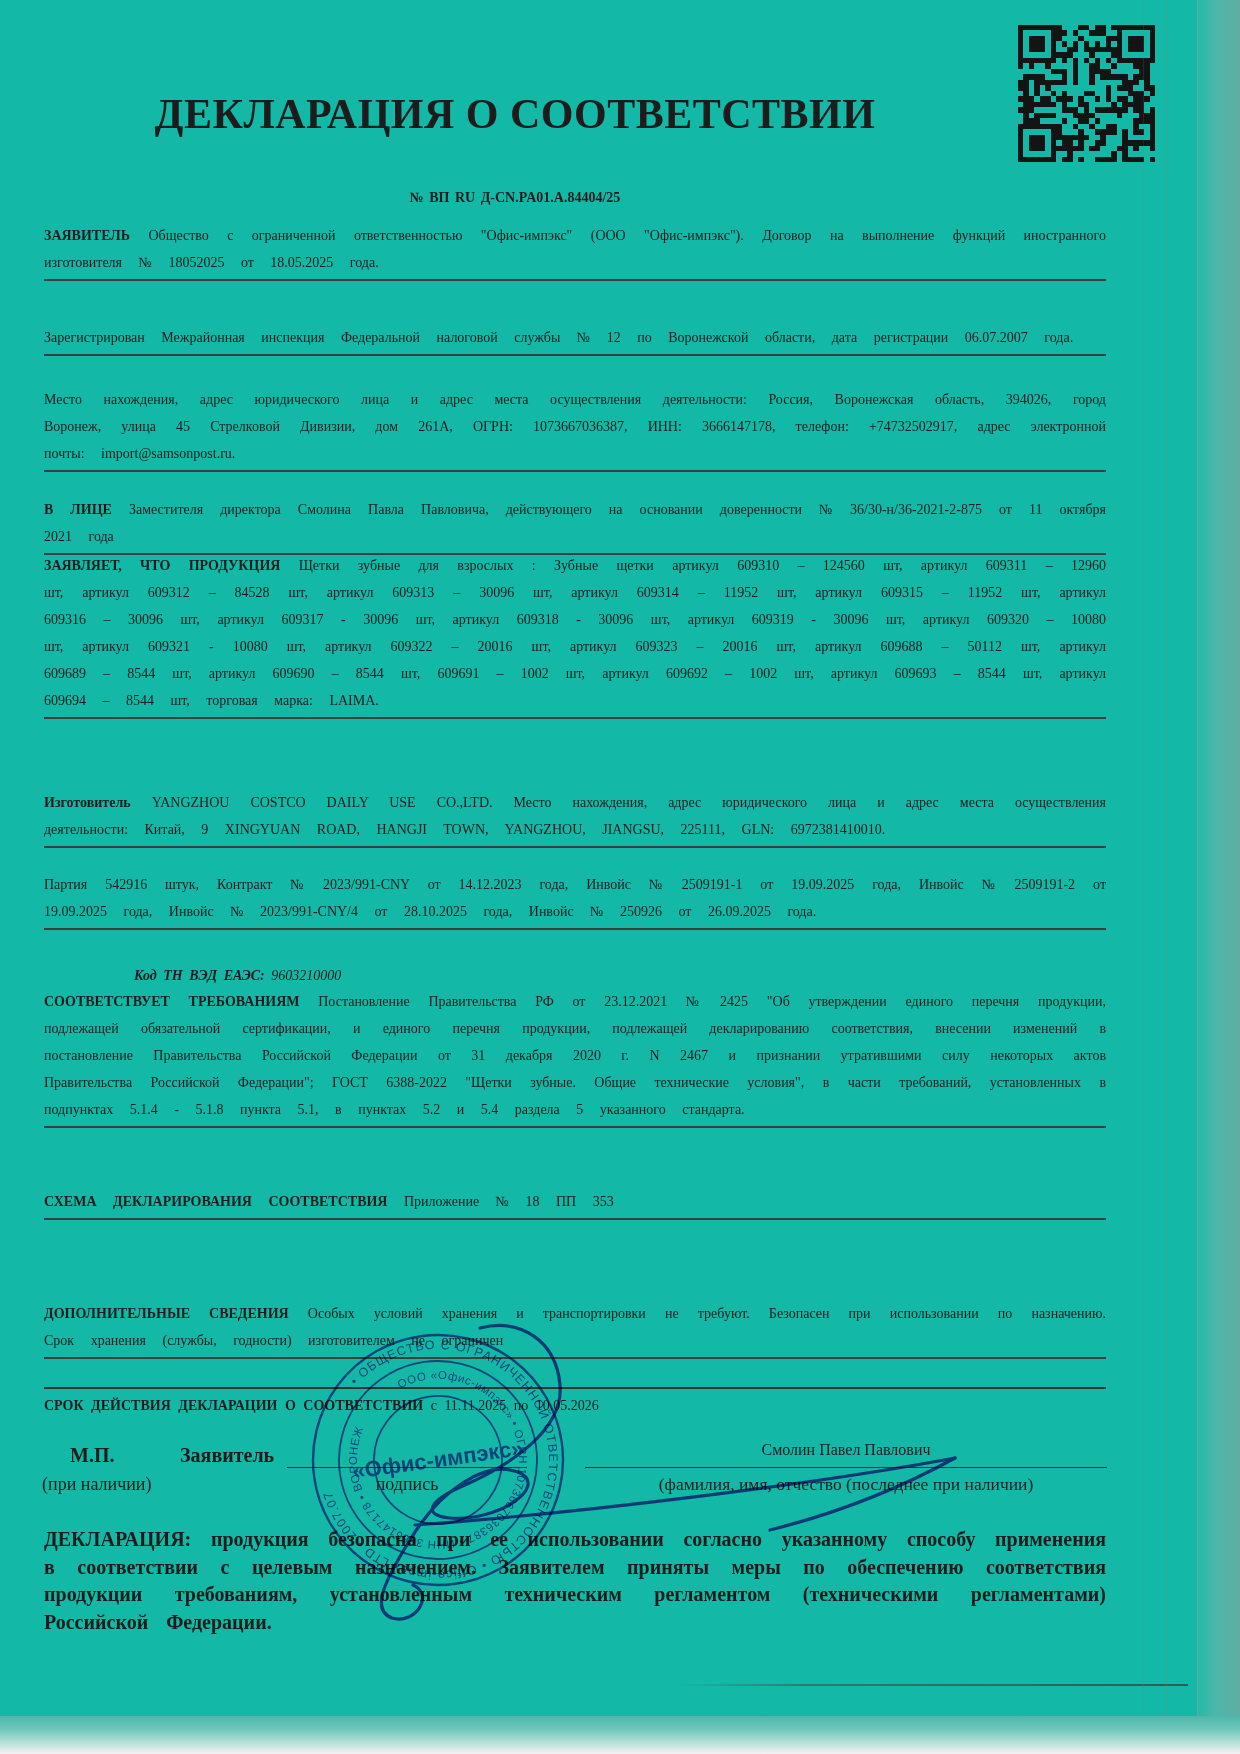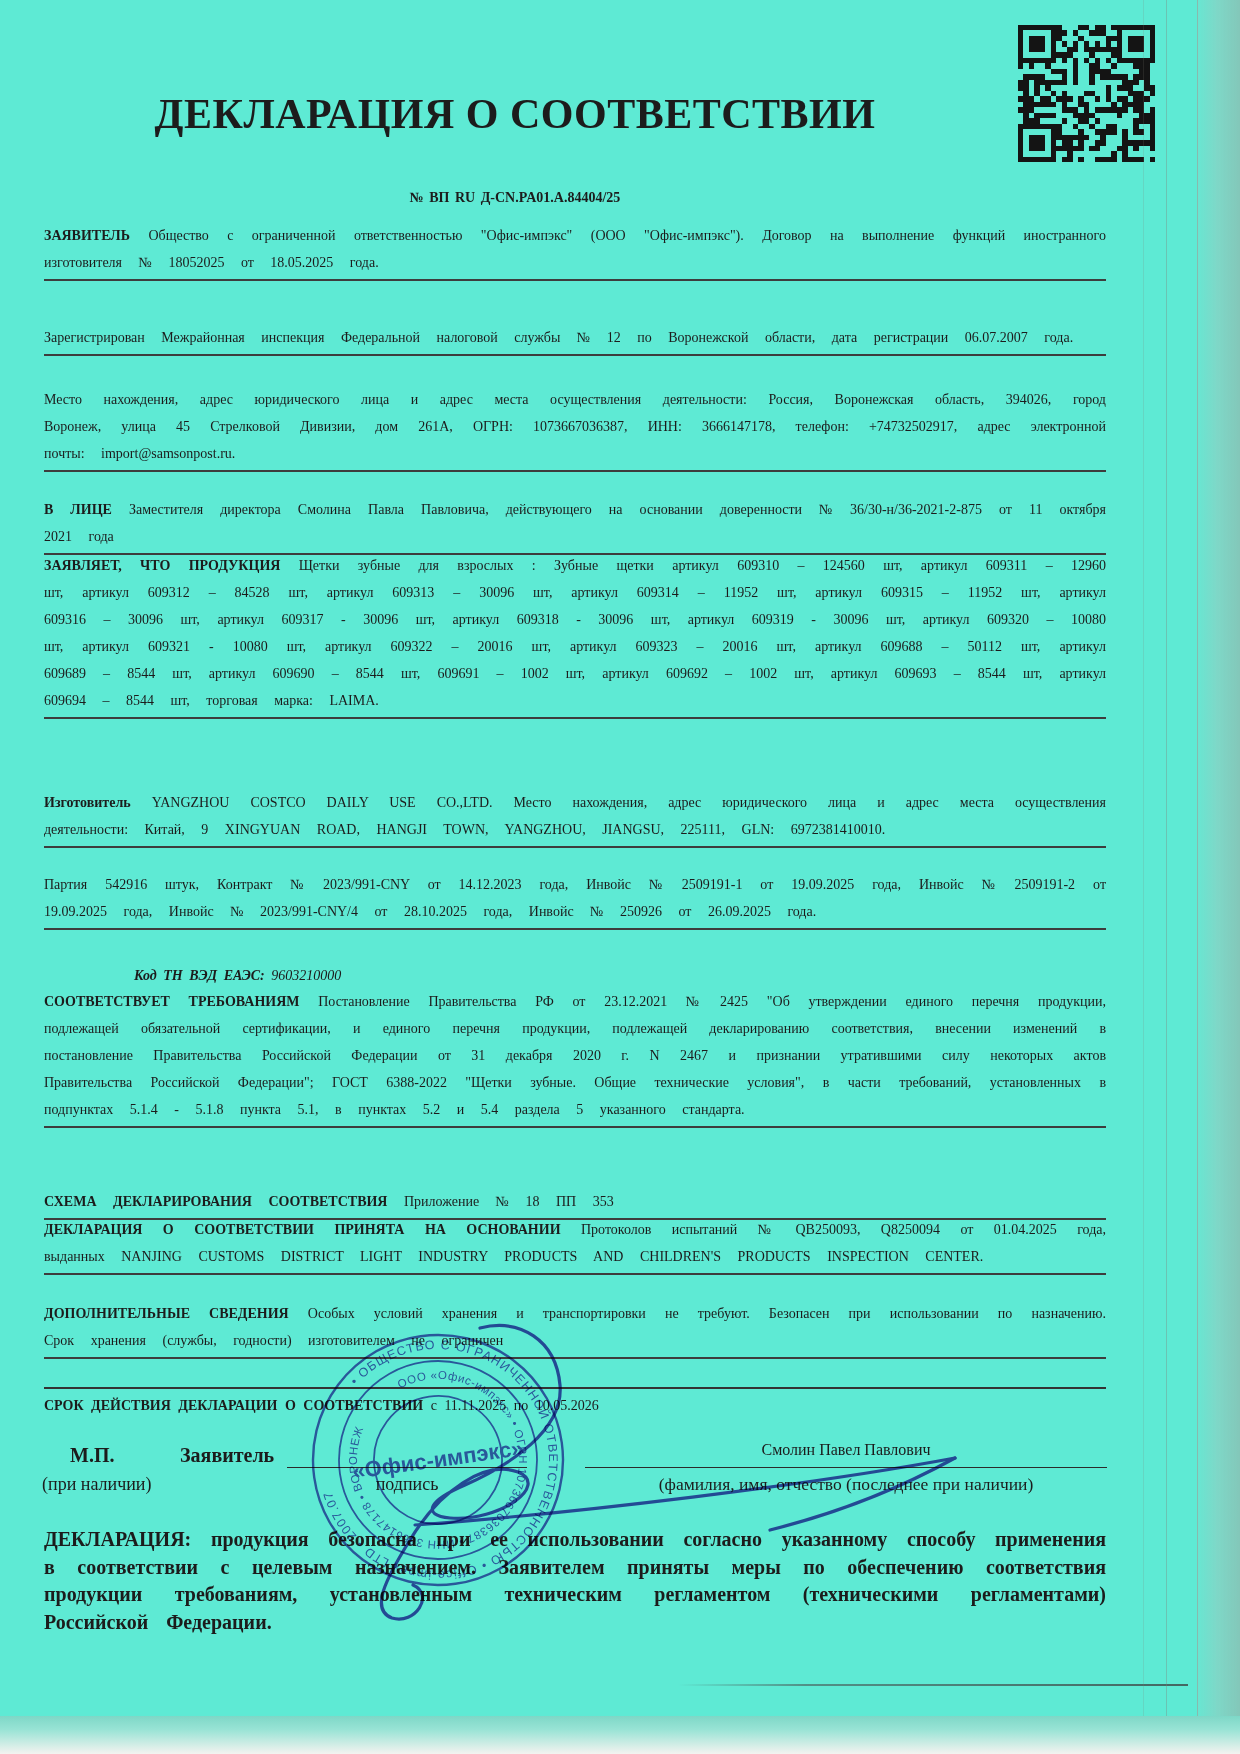"ДЕКЛАРАЦИЯ О СООТВЕТСТВИИ" .page { background: #5eead4 -> #14b8a6 }
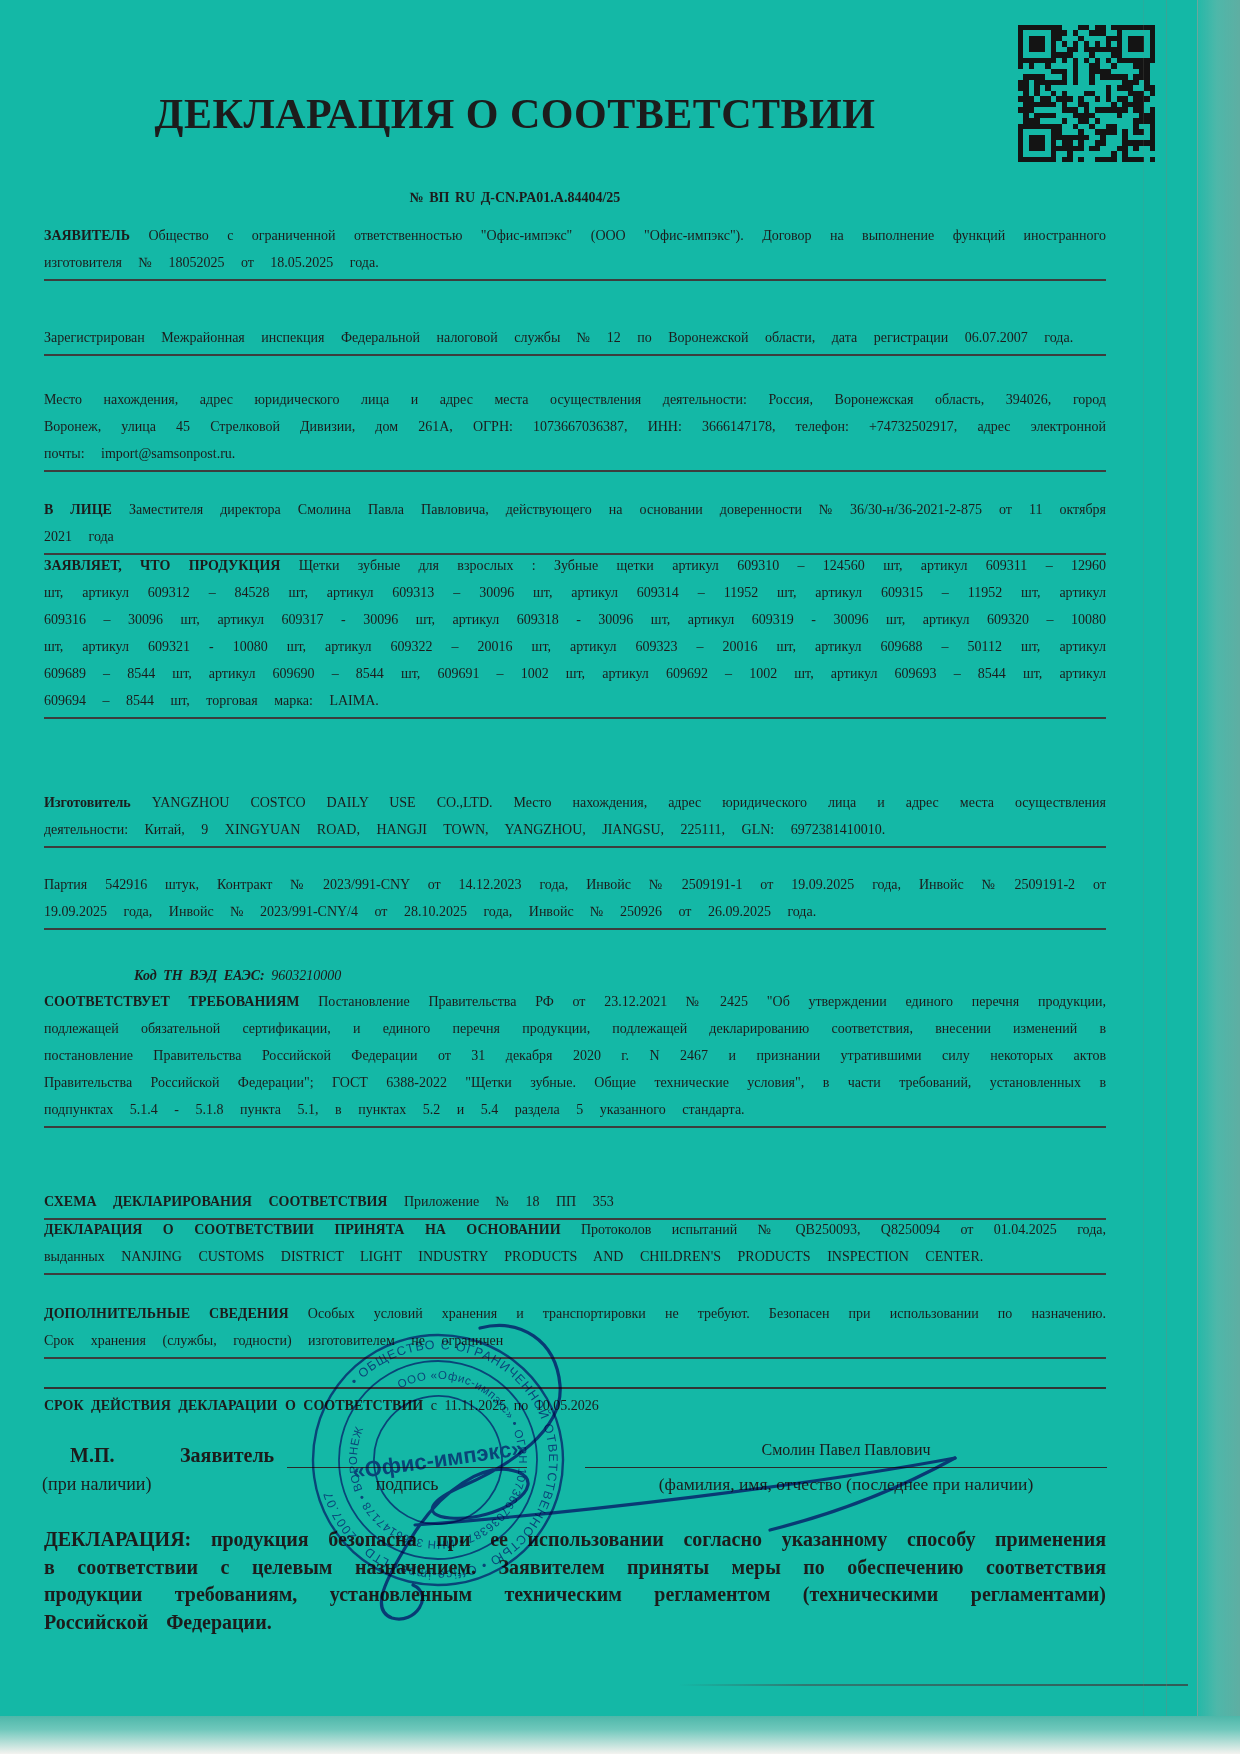"ДЕКЛАРАЦИЯ О СООТВЕТСТВИИ ПРИНЯТА НА" div.sec { html: <div> <span>ДЕКЛАРАЦИЯ О СООТВЕТСТВИИ ПРИНЯТА НА ОСНОВАНИИ</span> <span>Протоколов испытаний № QB250093, Q8250094 от 01.04.2025 года, выданных NANJING CUSTOMS DISTRICT LIGHT INDUSTRY PRODUCTS AND CHILDREN'S PRODUCTS INSPECTION CENTER.</span> </div> -> none }
